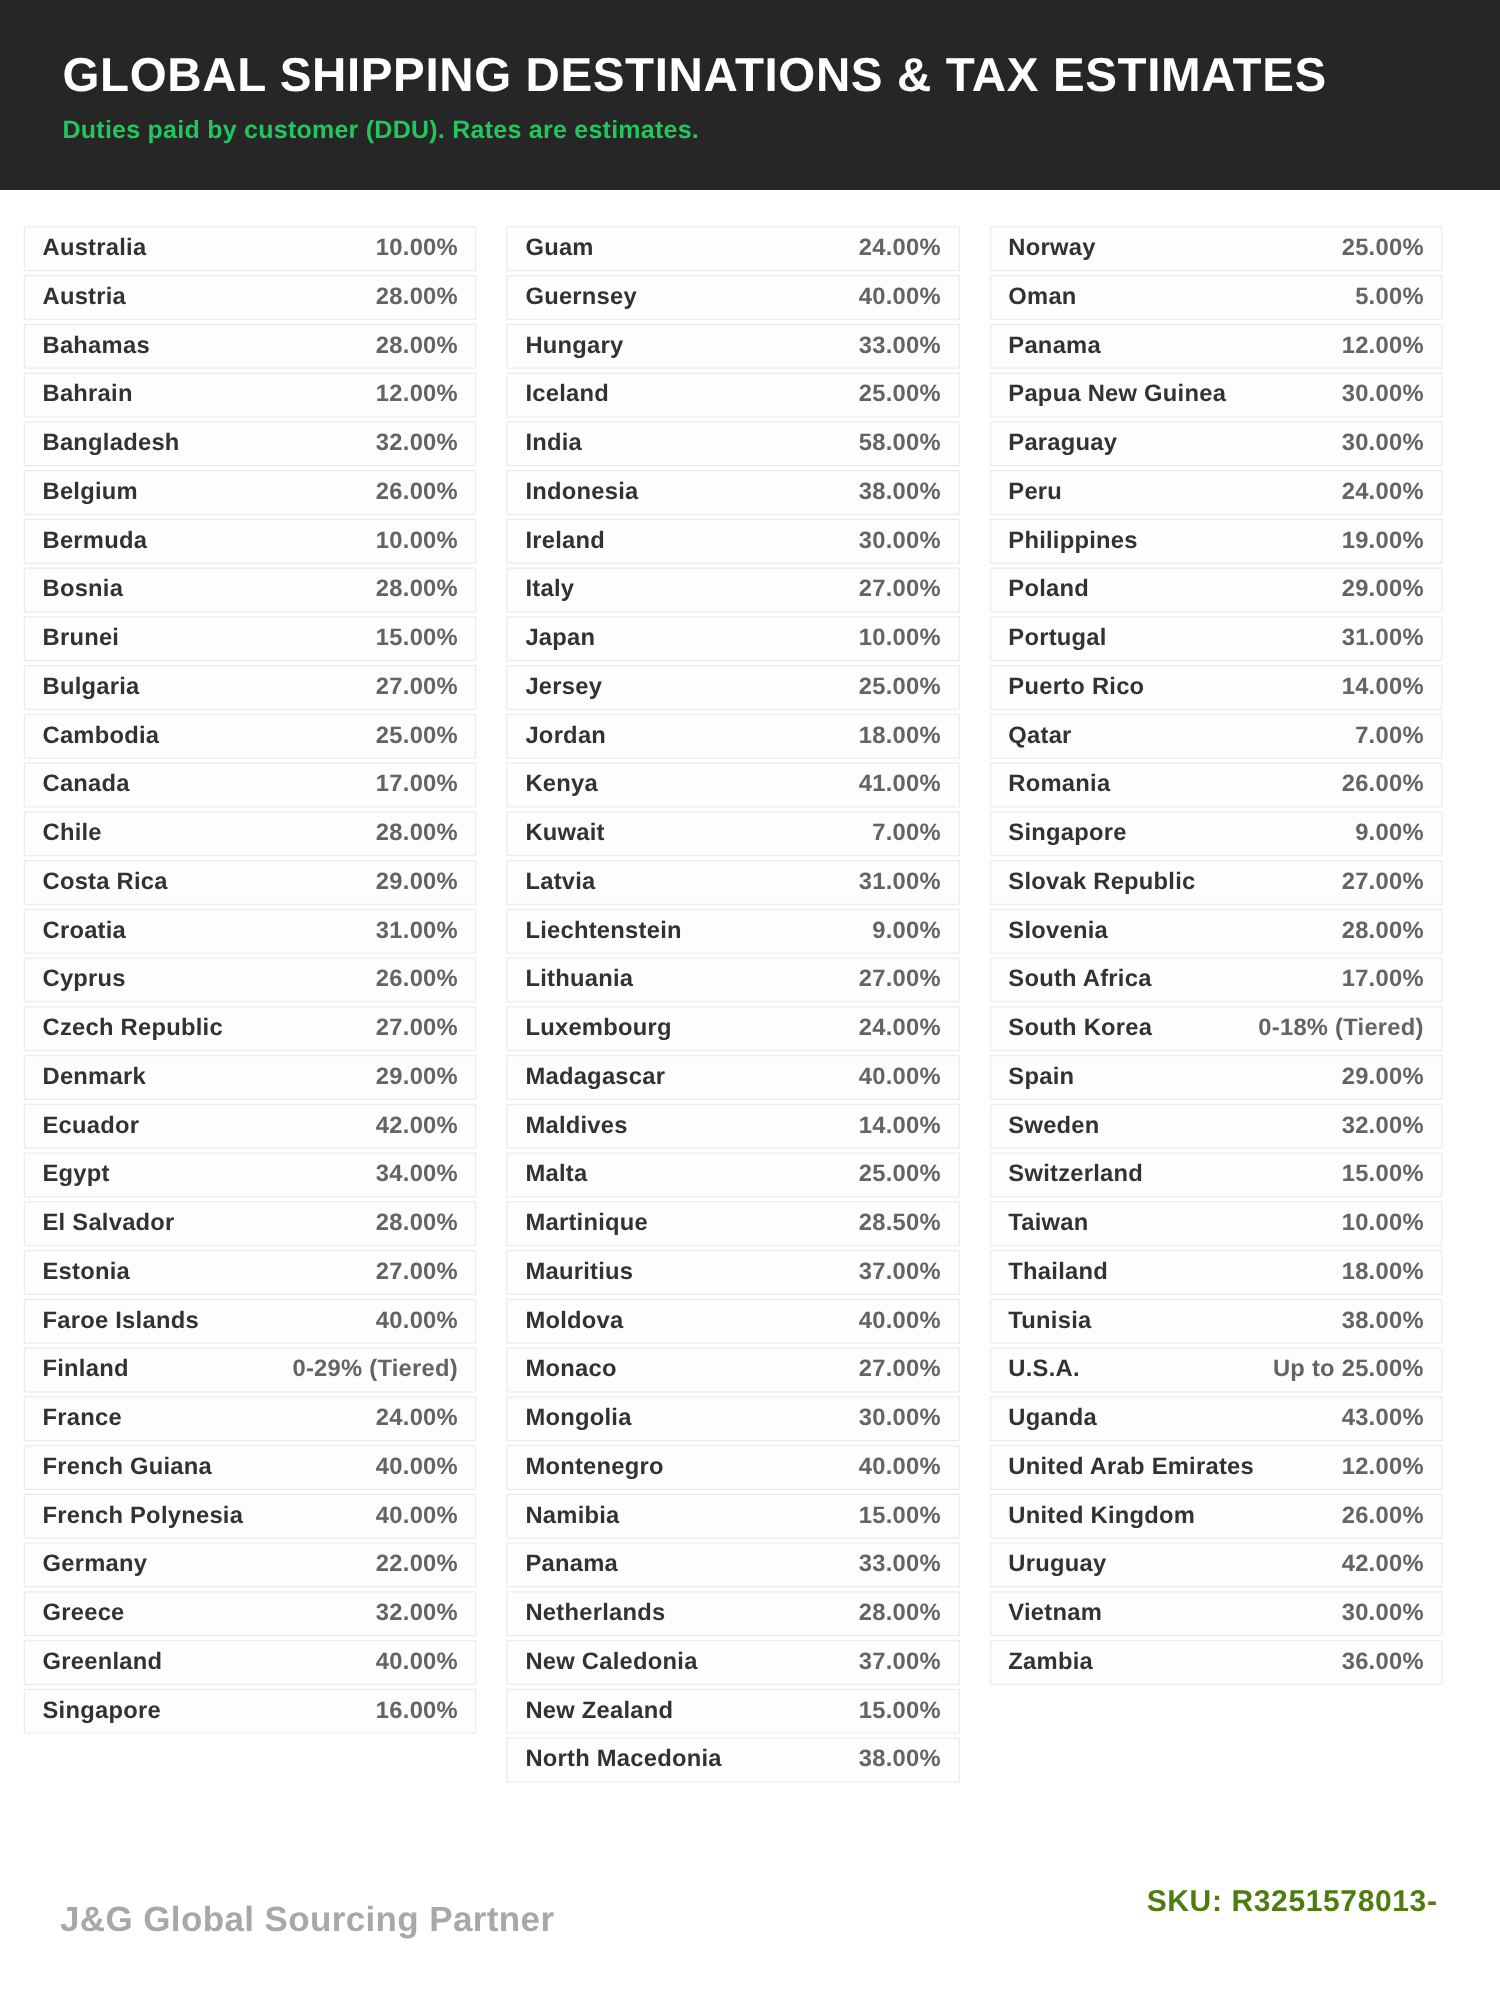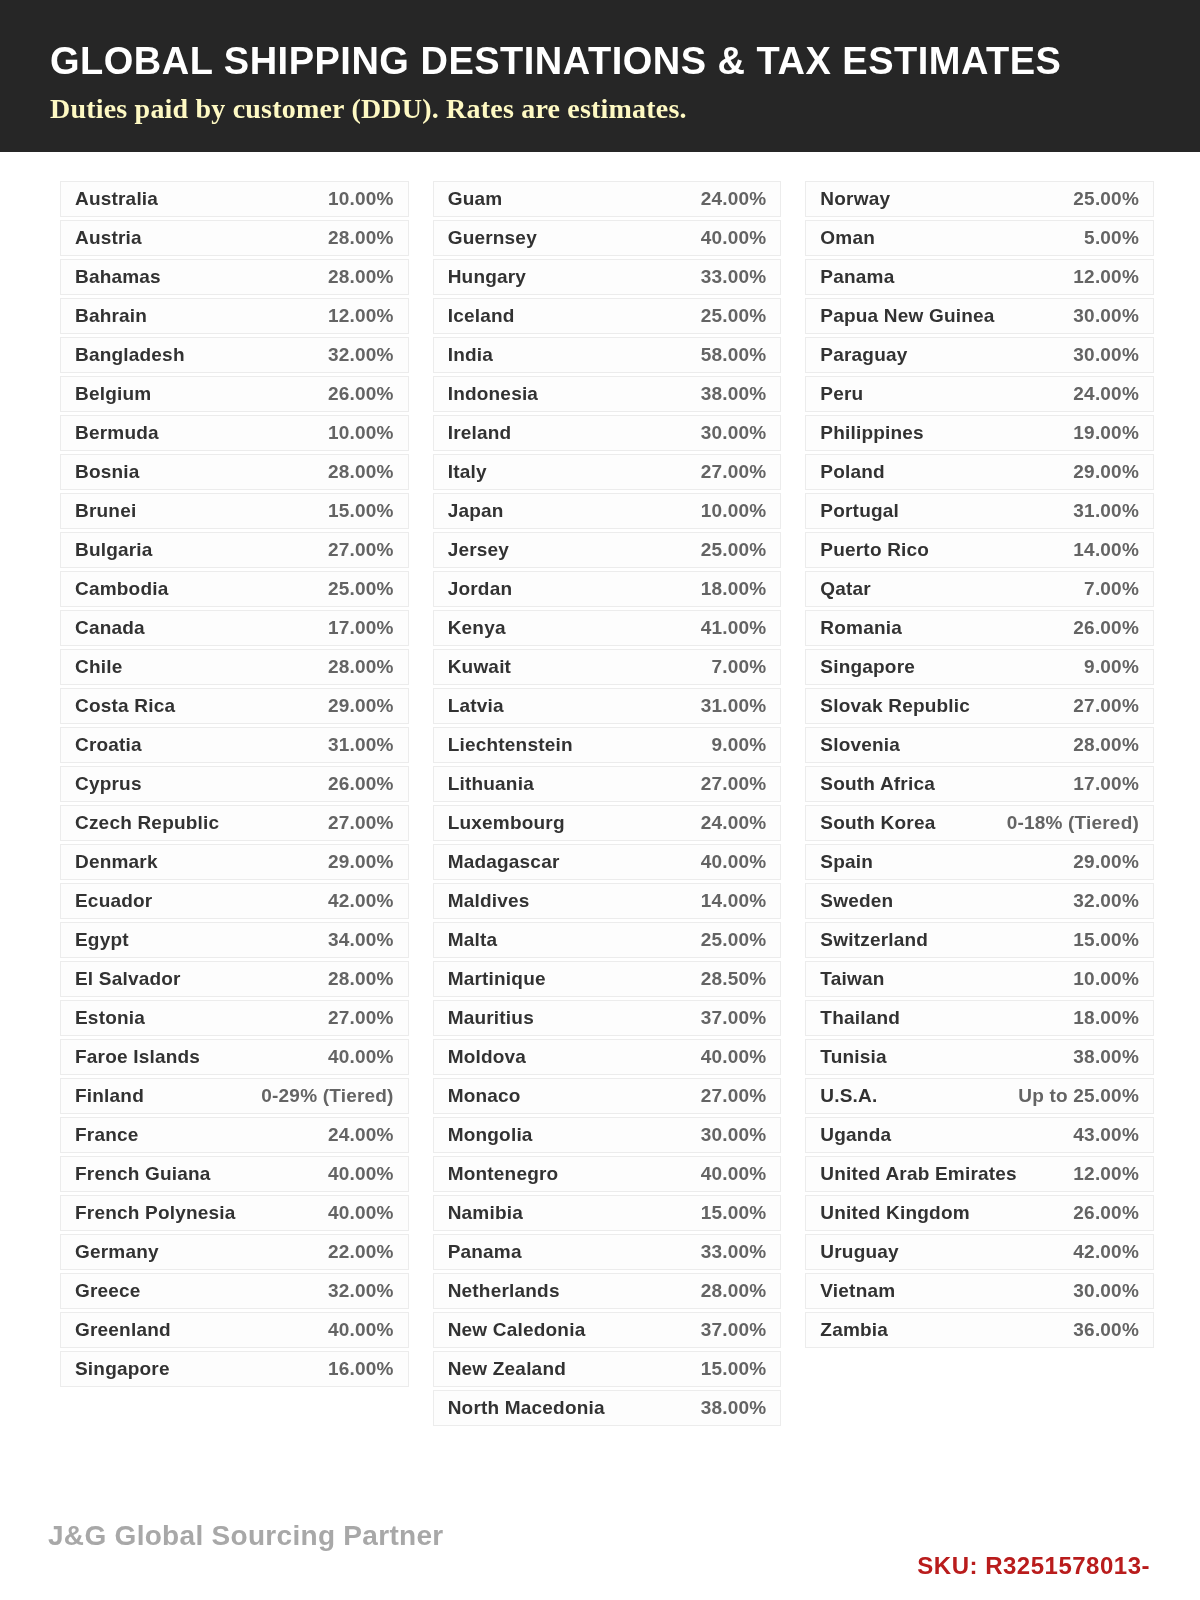"Duties paid by customer (DDU)." .header-subtitle { color: #fef9c3 -> #22c55e; font-family: Liberation Serif, serif -> none; font-size: 28px -> 20px }
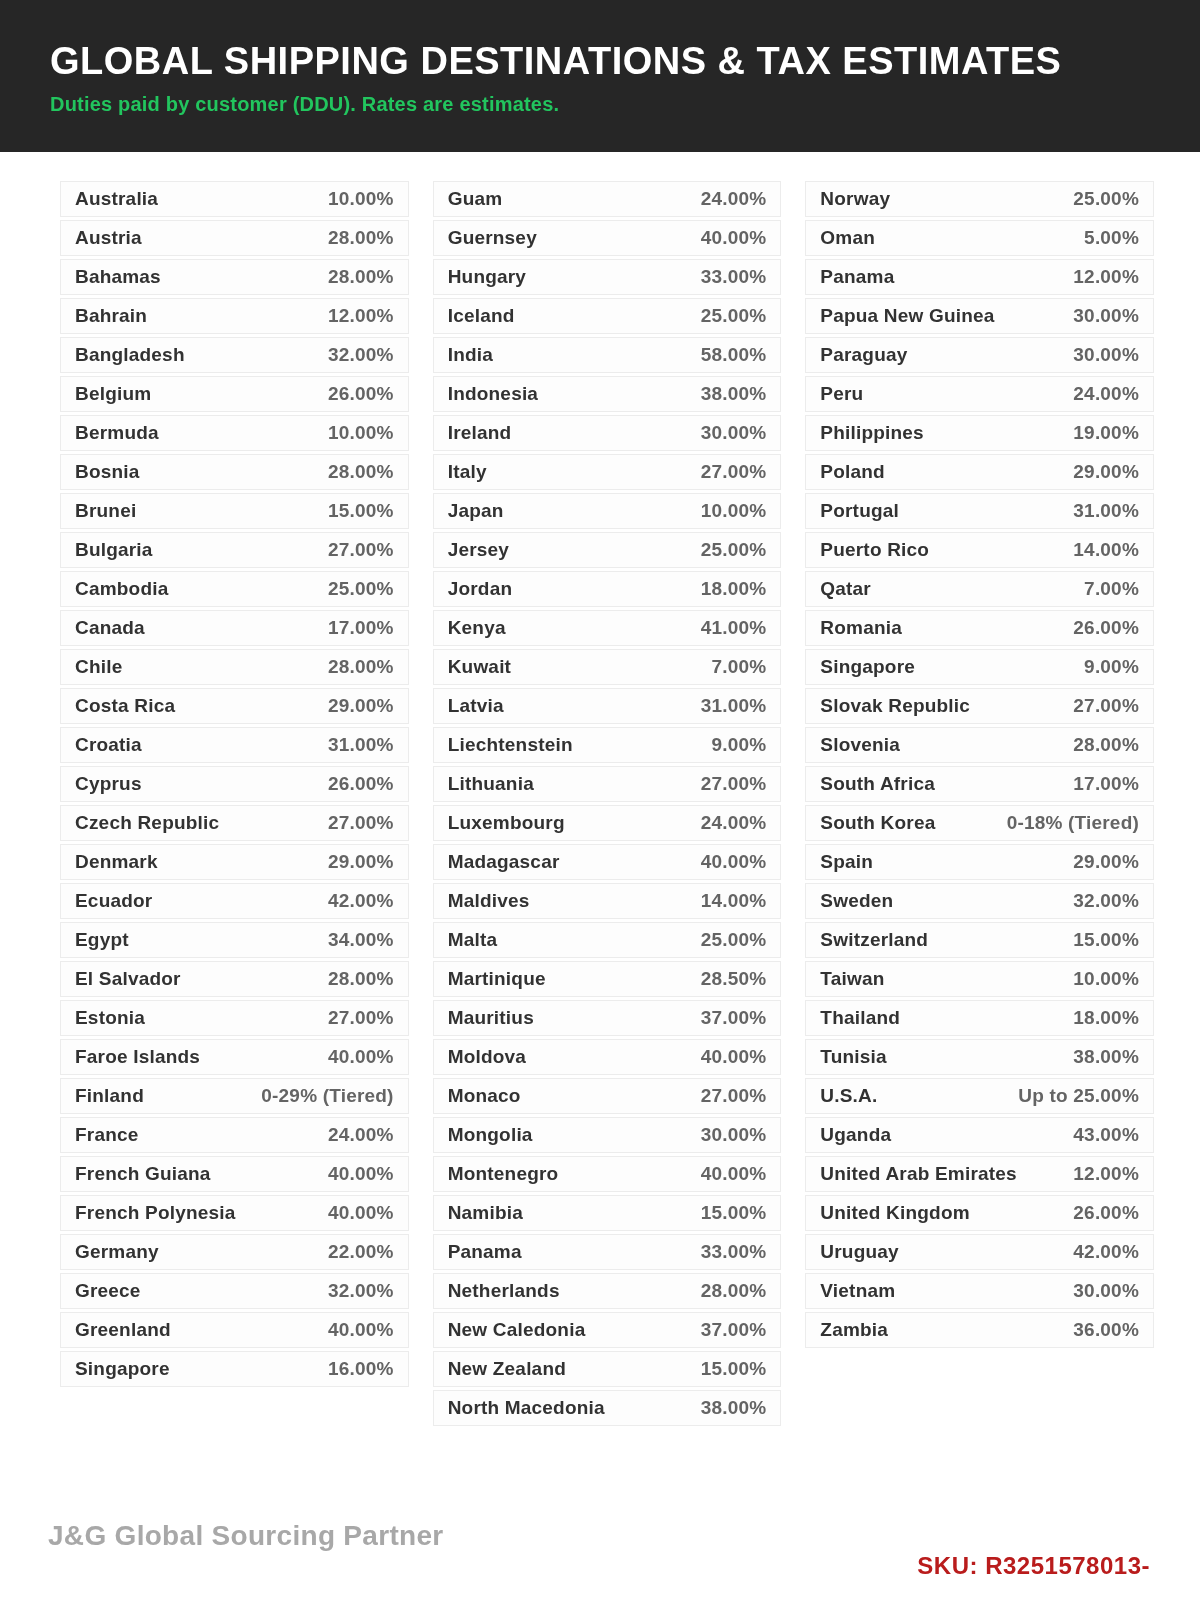"Australia" .table-wrap { margin: 29px 46px 0 60px -> 29px 46px 0 19px }
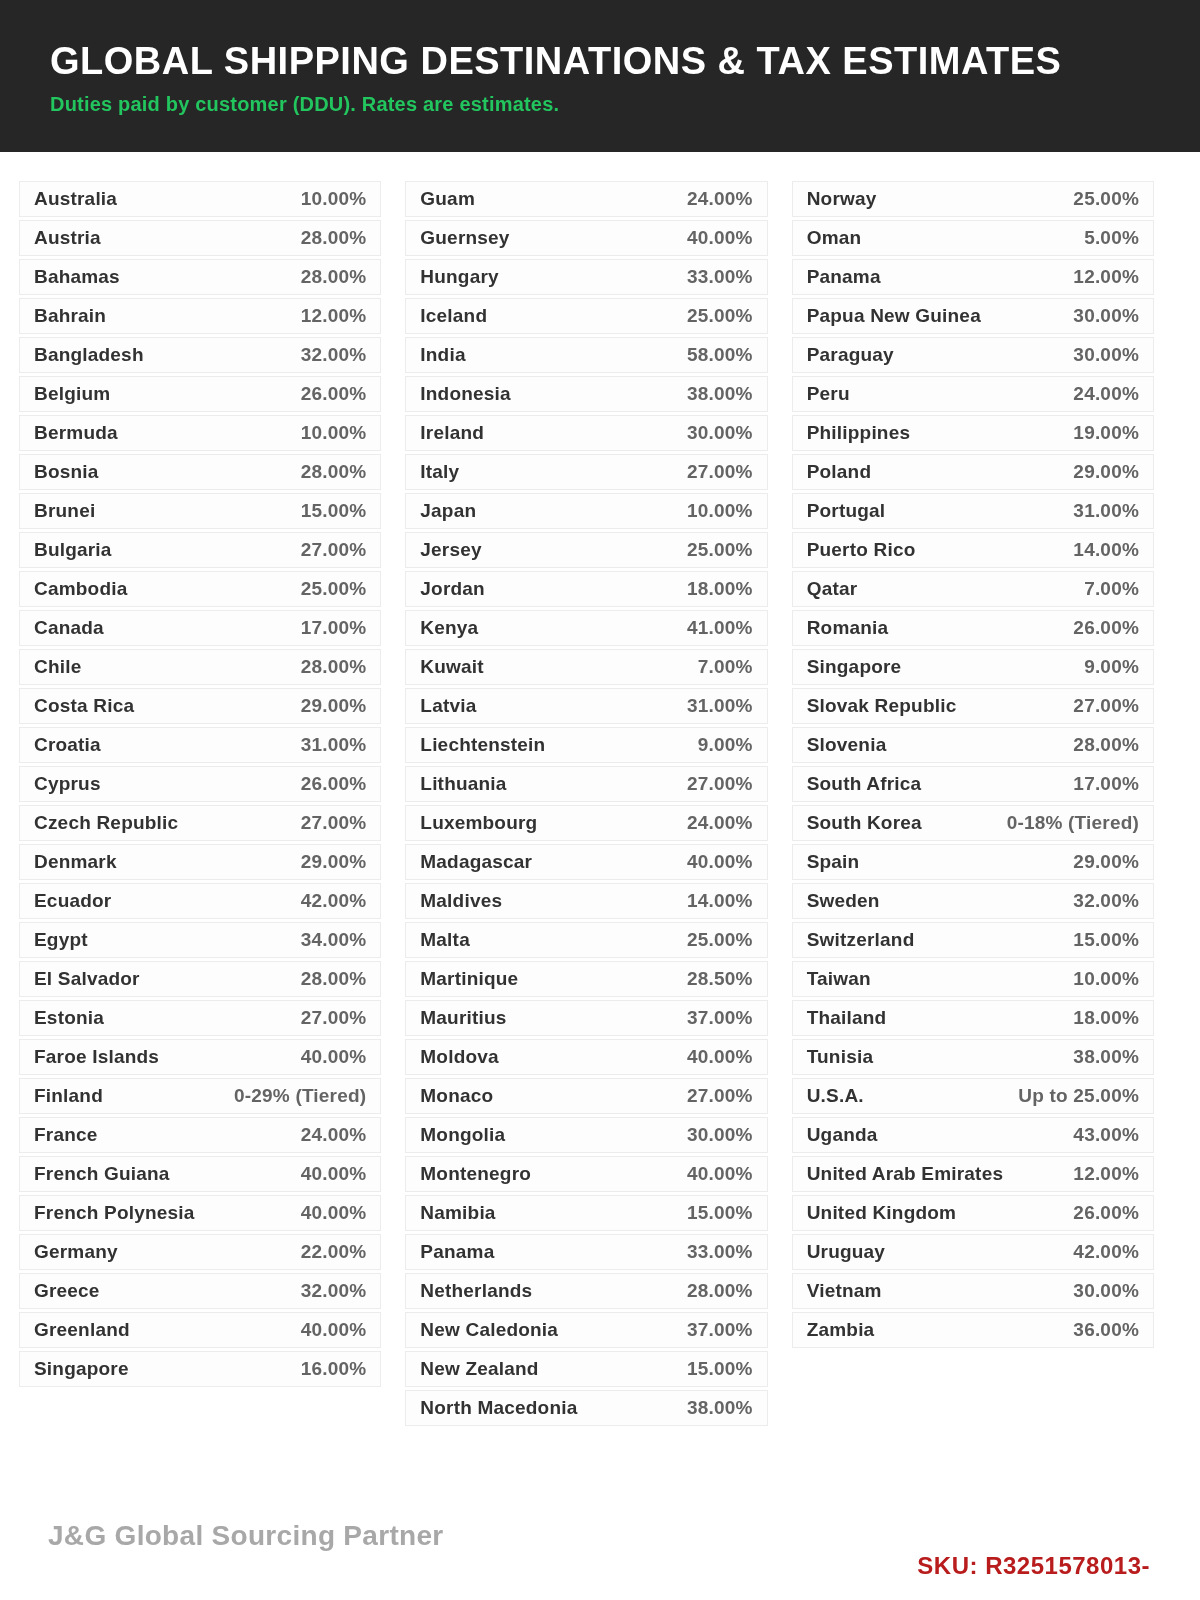"SKU: R3251578013-" .footer-sku { color: #b91c1c -> #4d7c0f; margin-top: 44px -> none }
